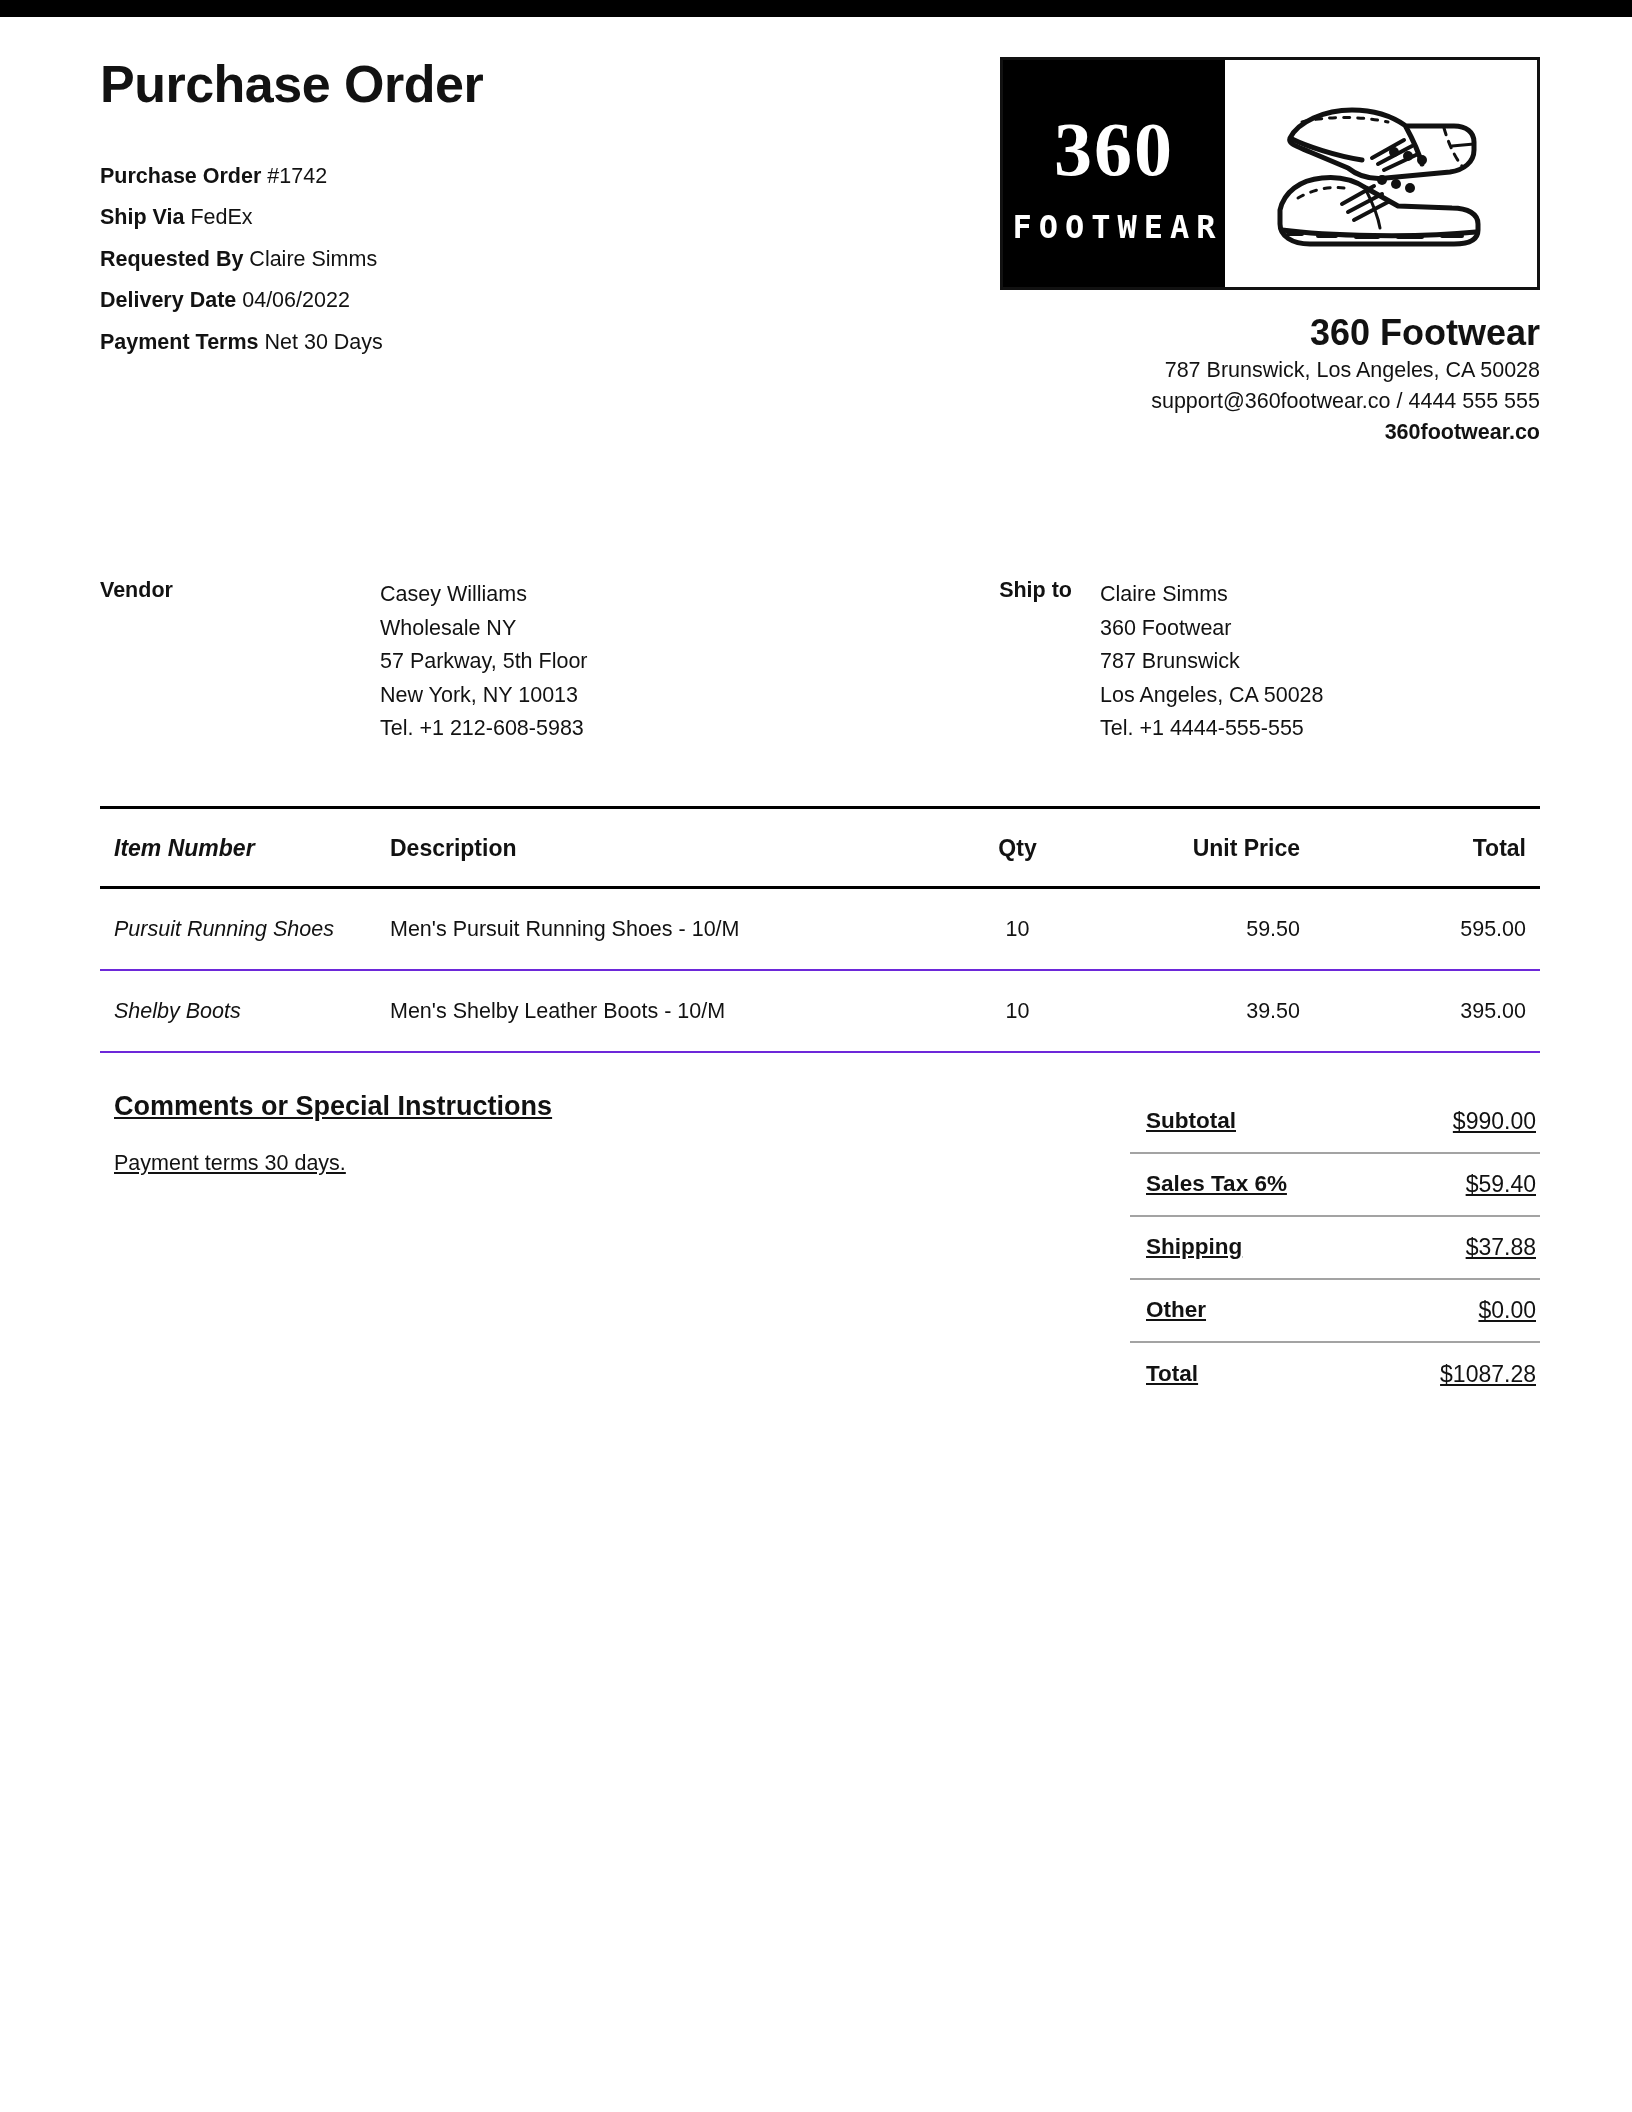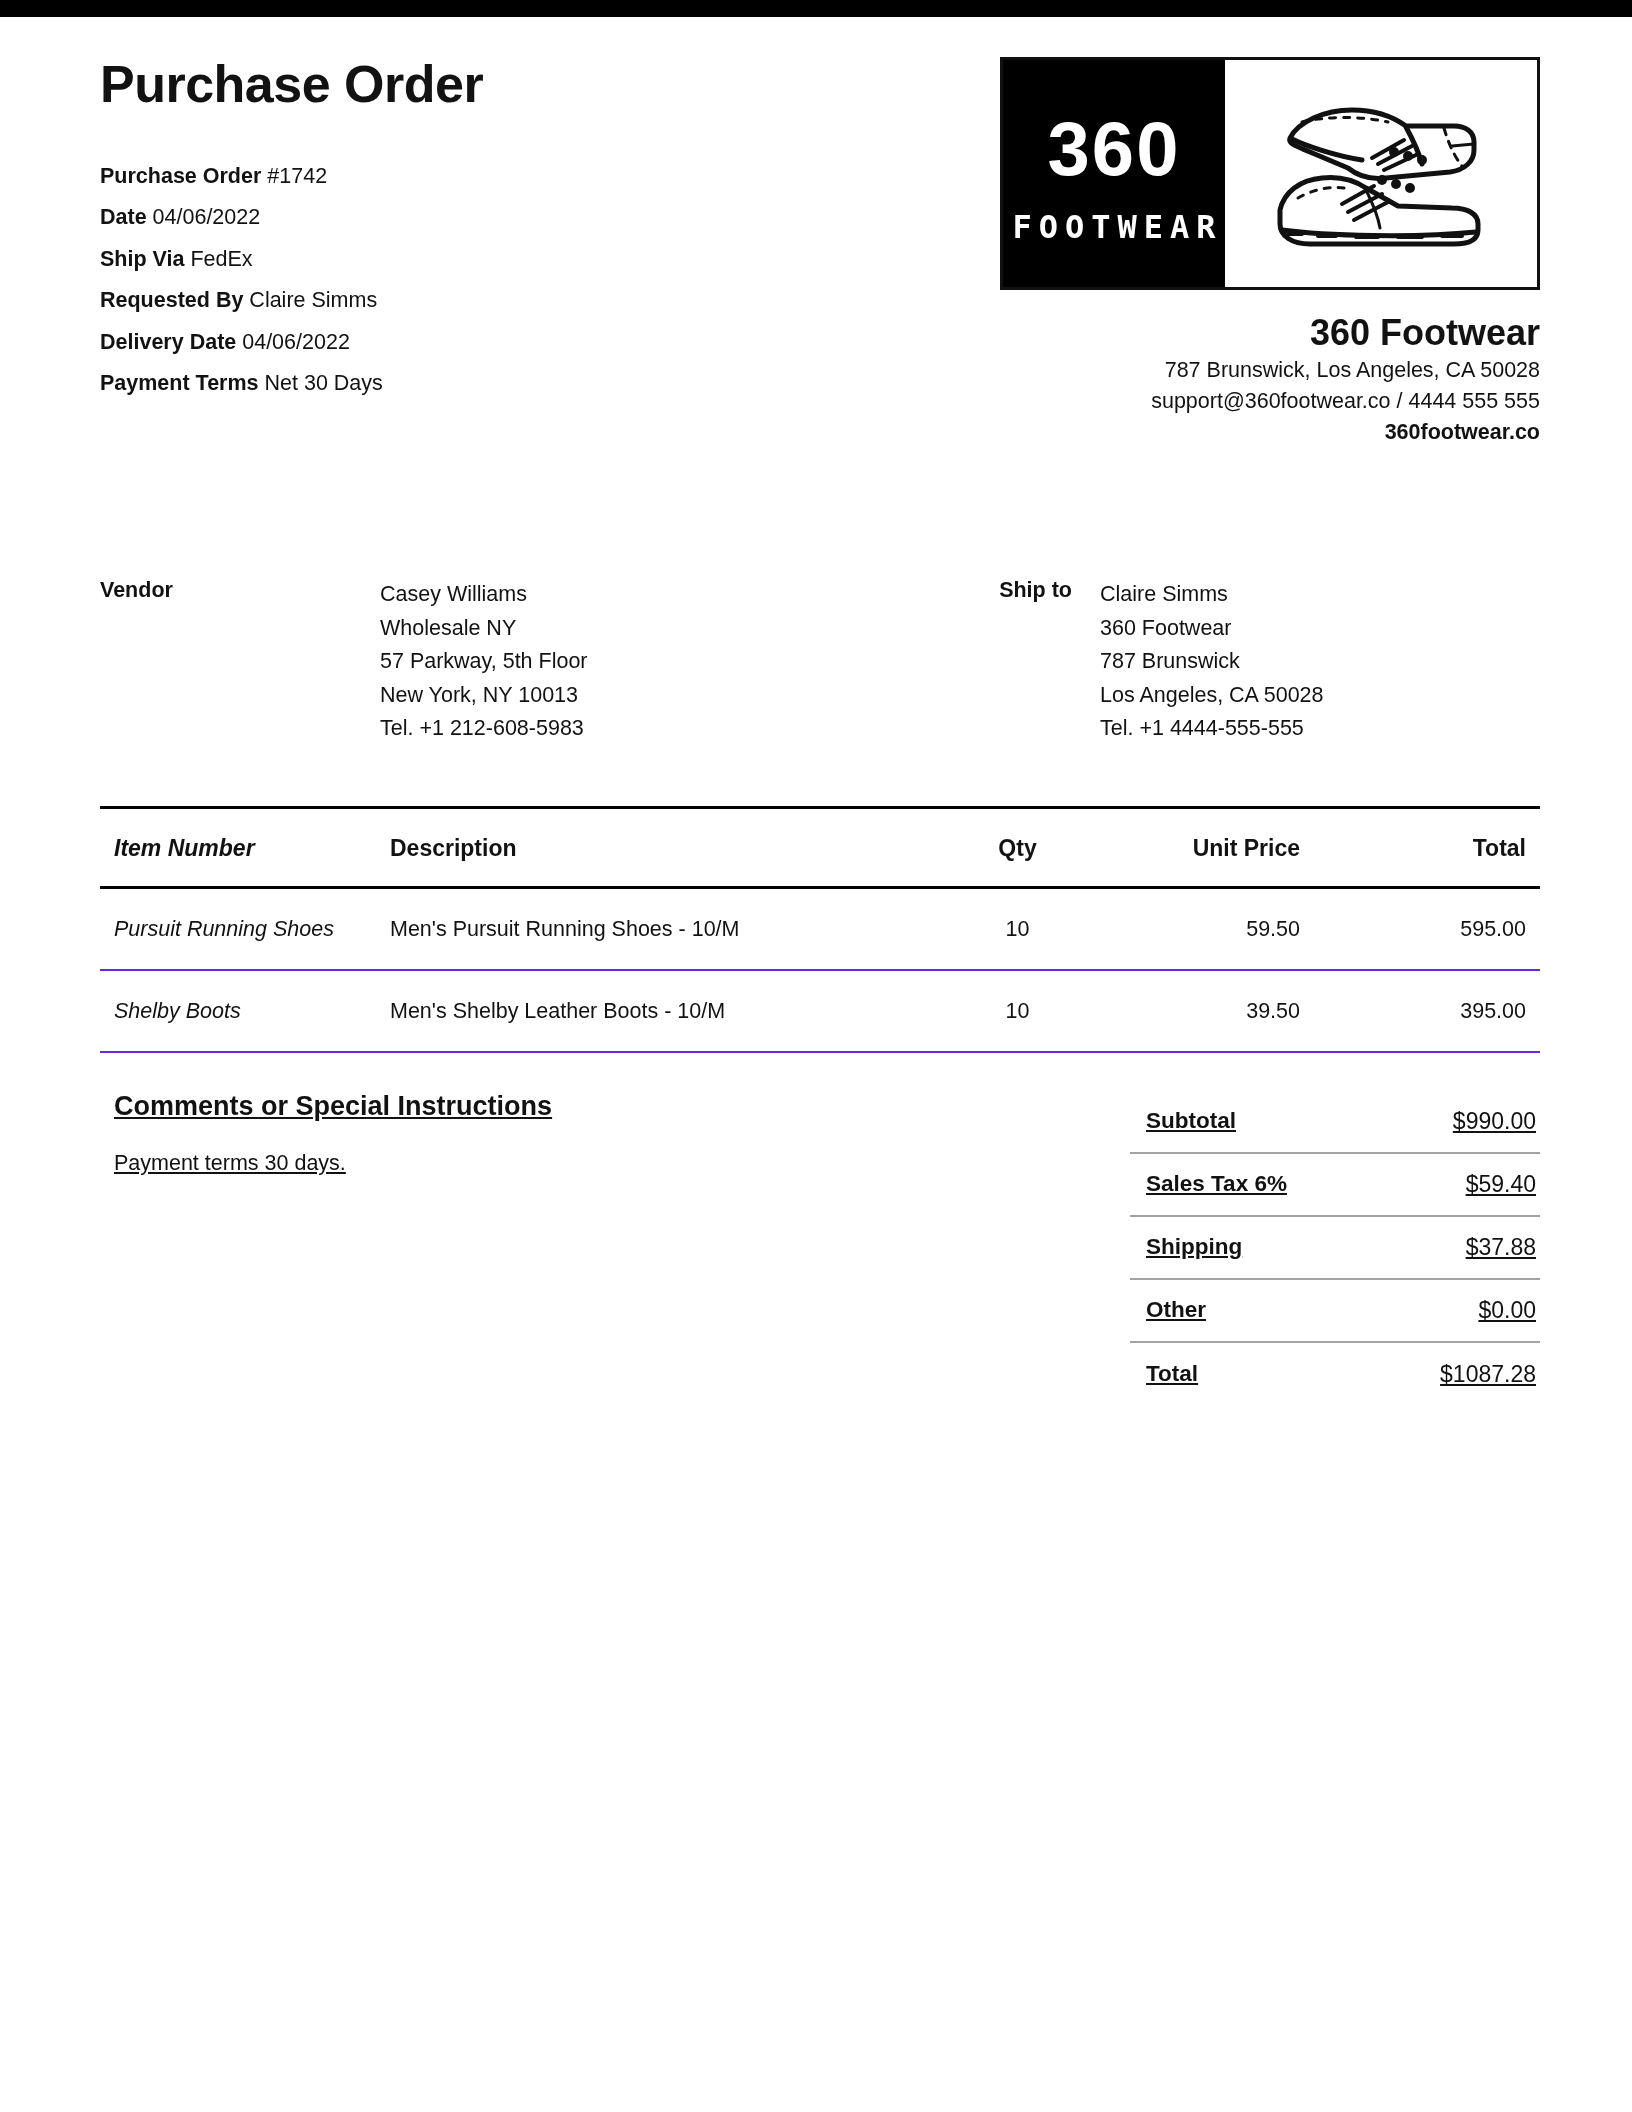"360" .logo-360 { font-family: Liberation Sans, sans-serif -> Liberation Serif, serif }
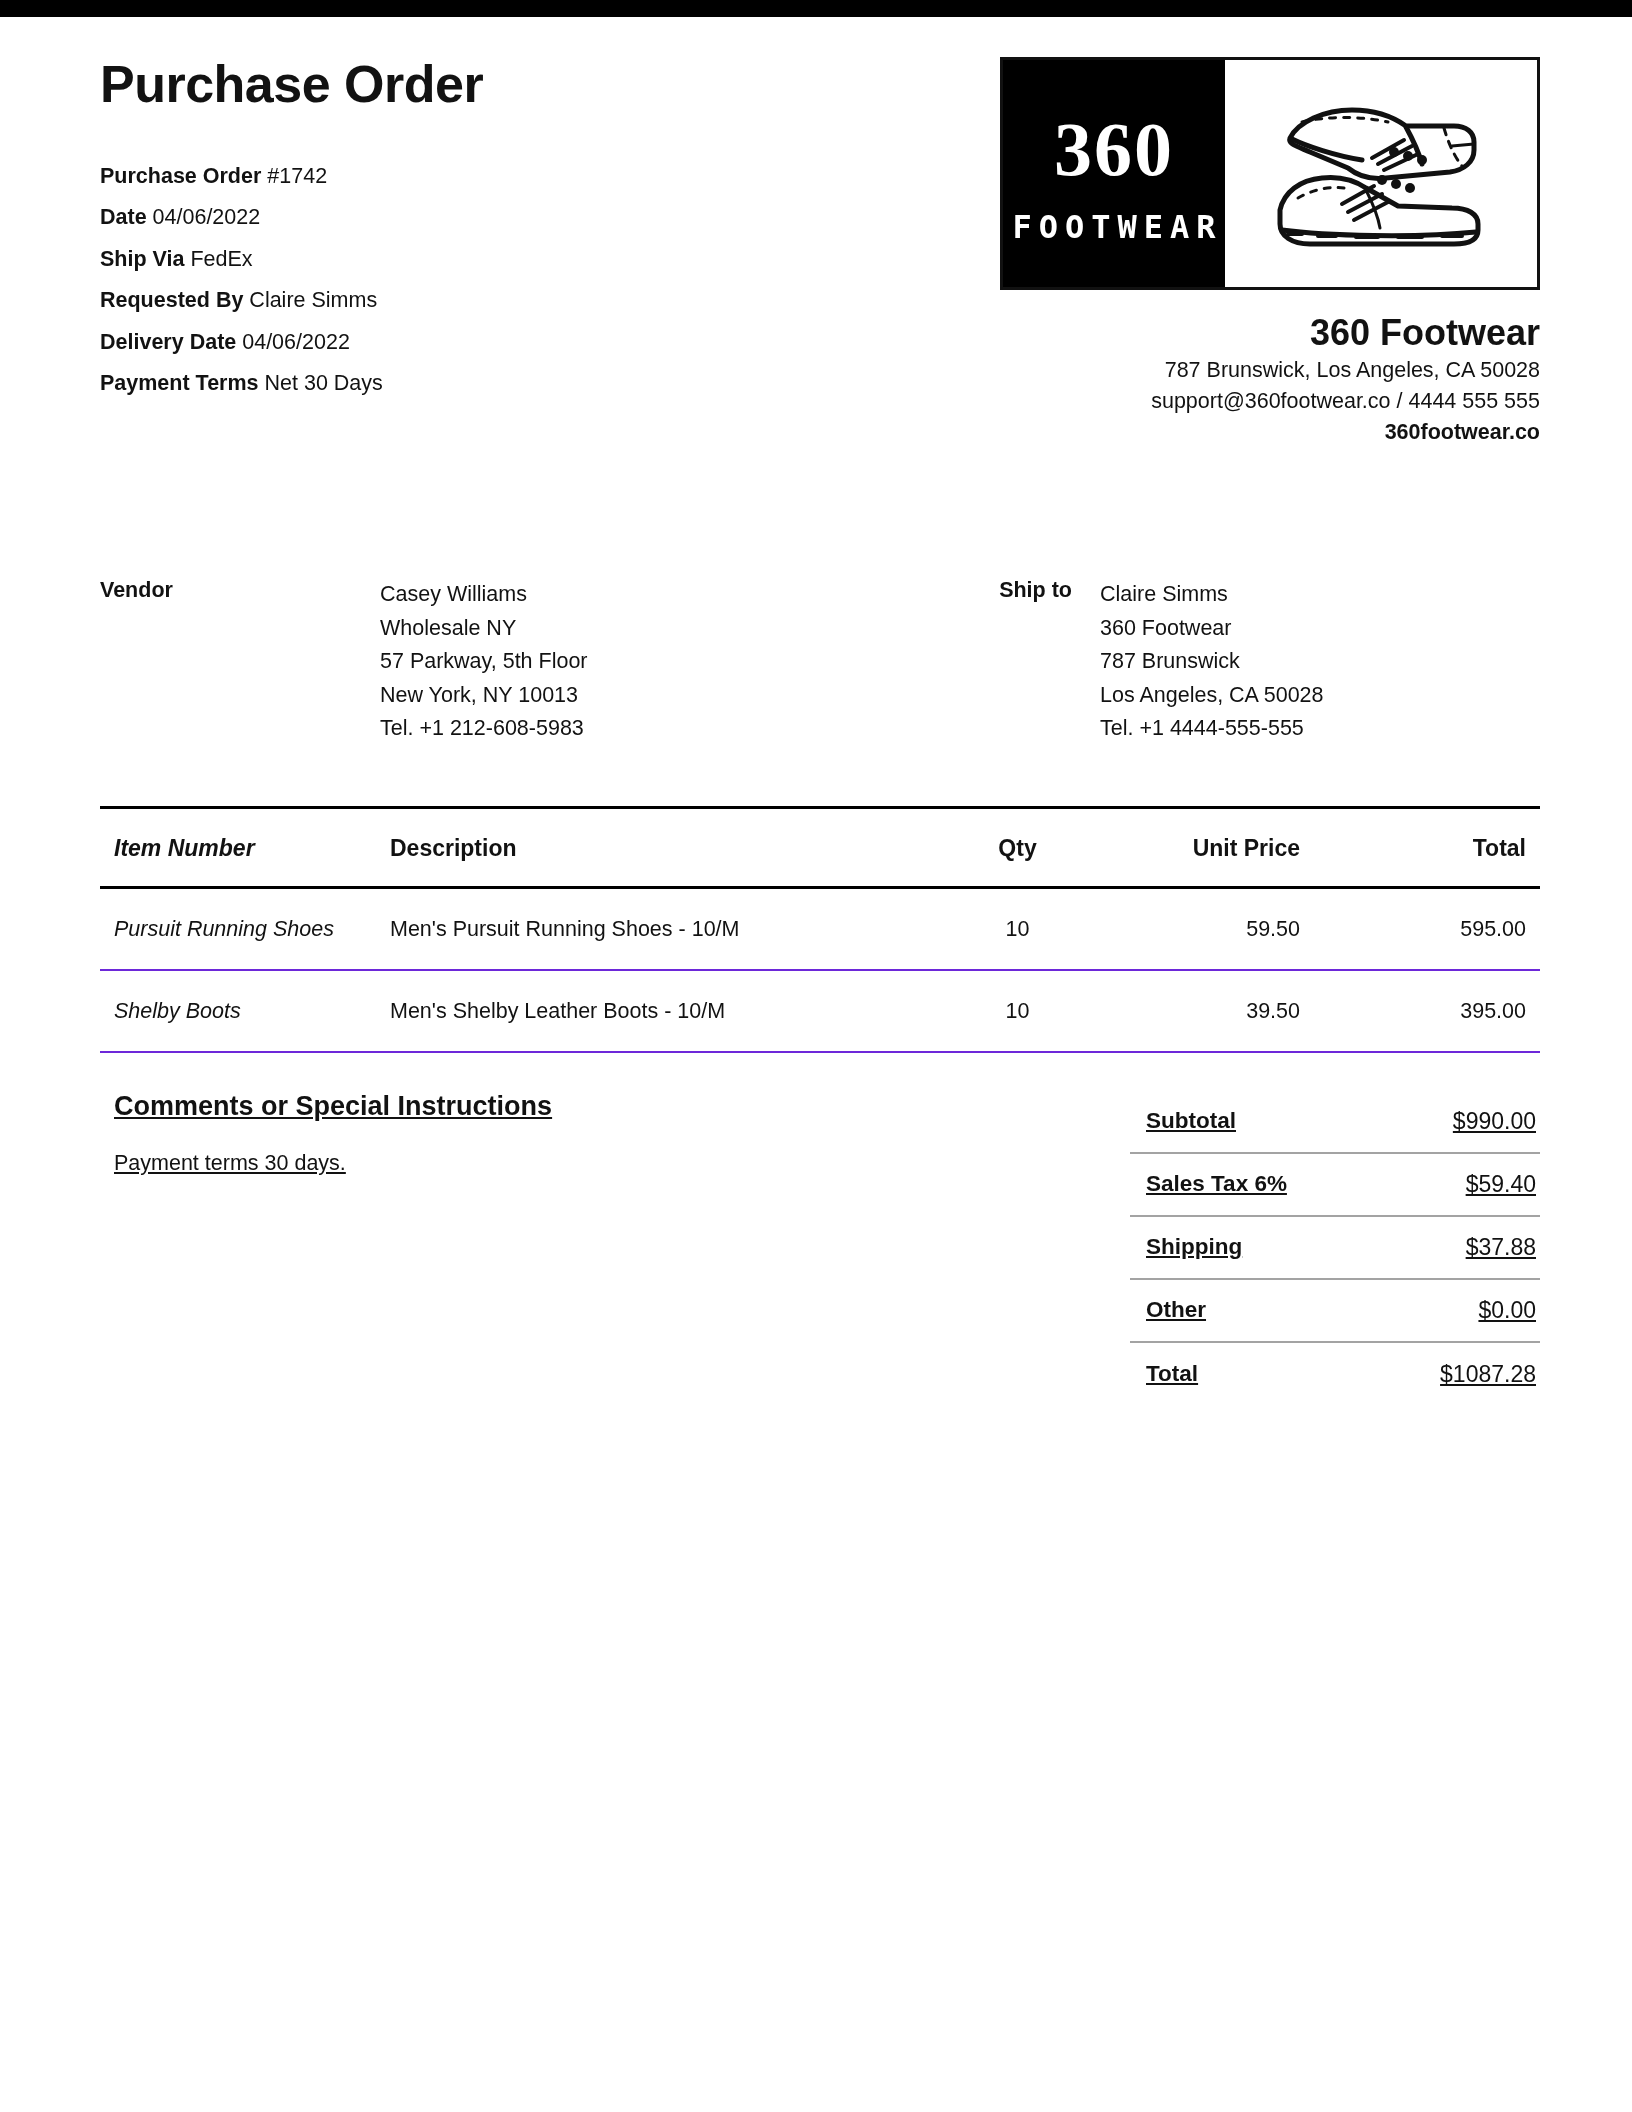"Date 04/06/2022" div.meta-line { html: <div> <span>Date</span> <span>04/06/2022</span> </div> -> none }
